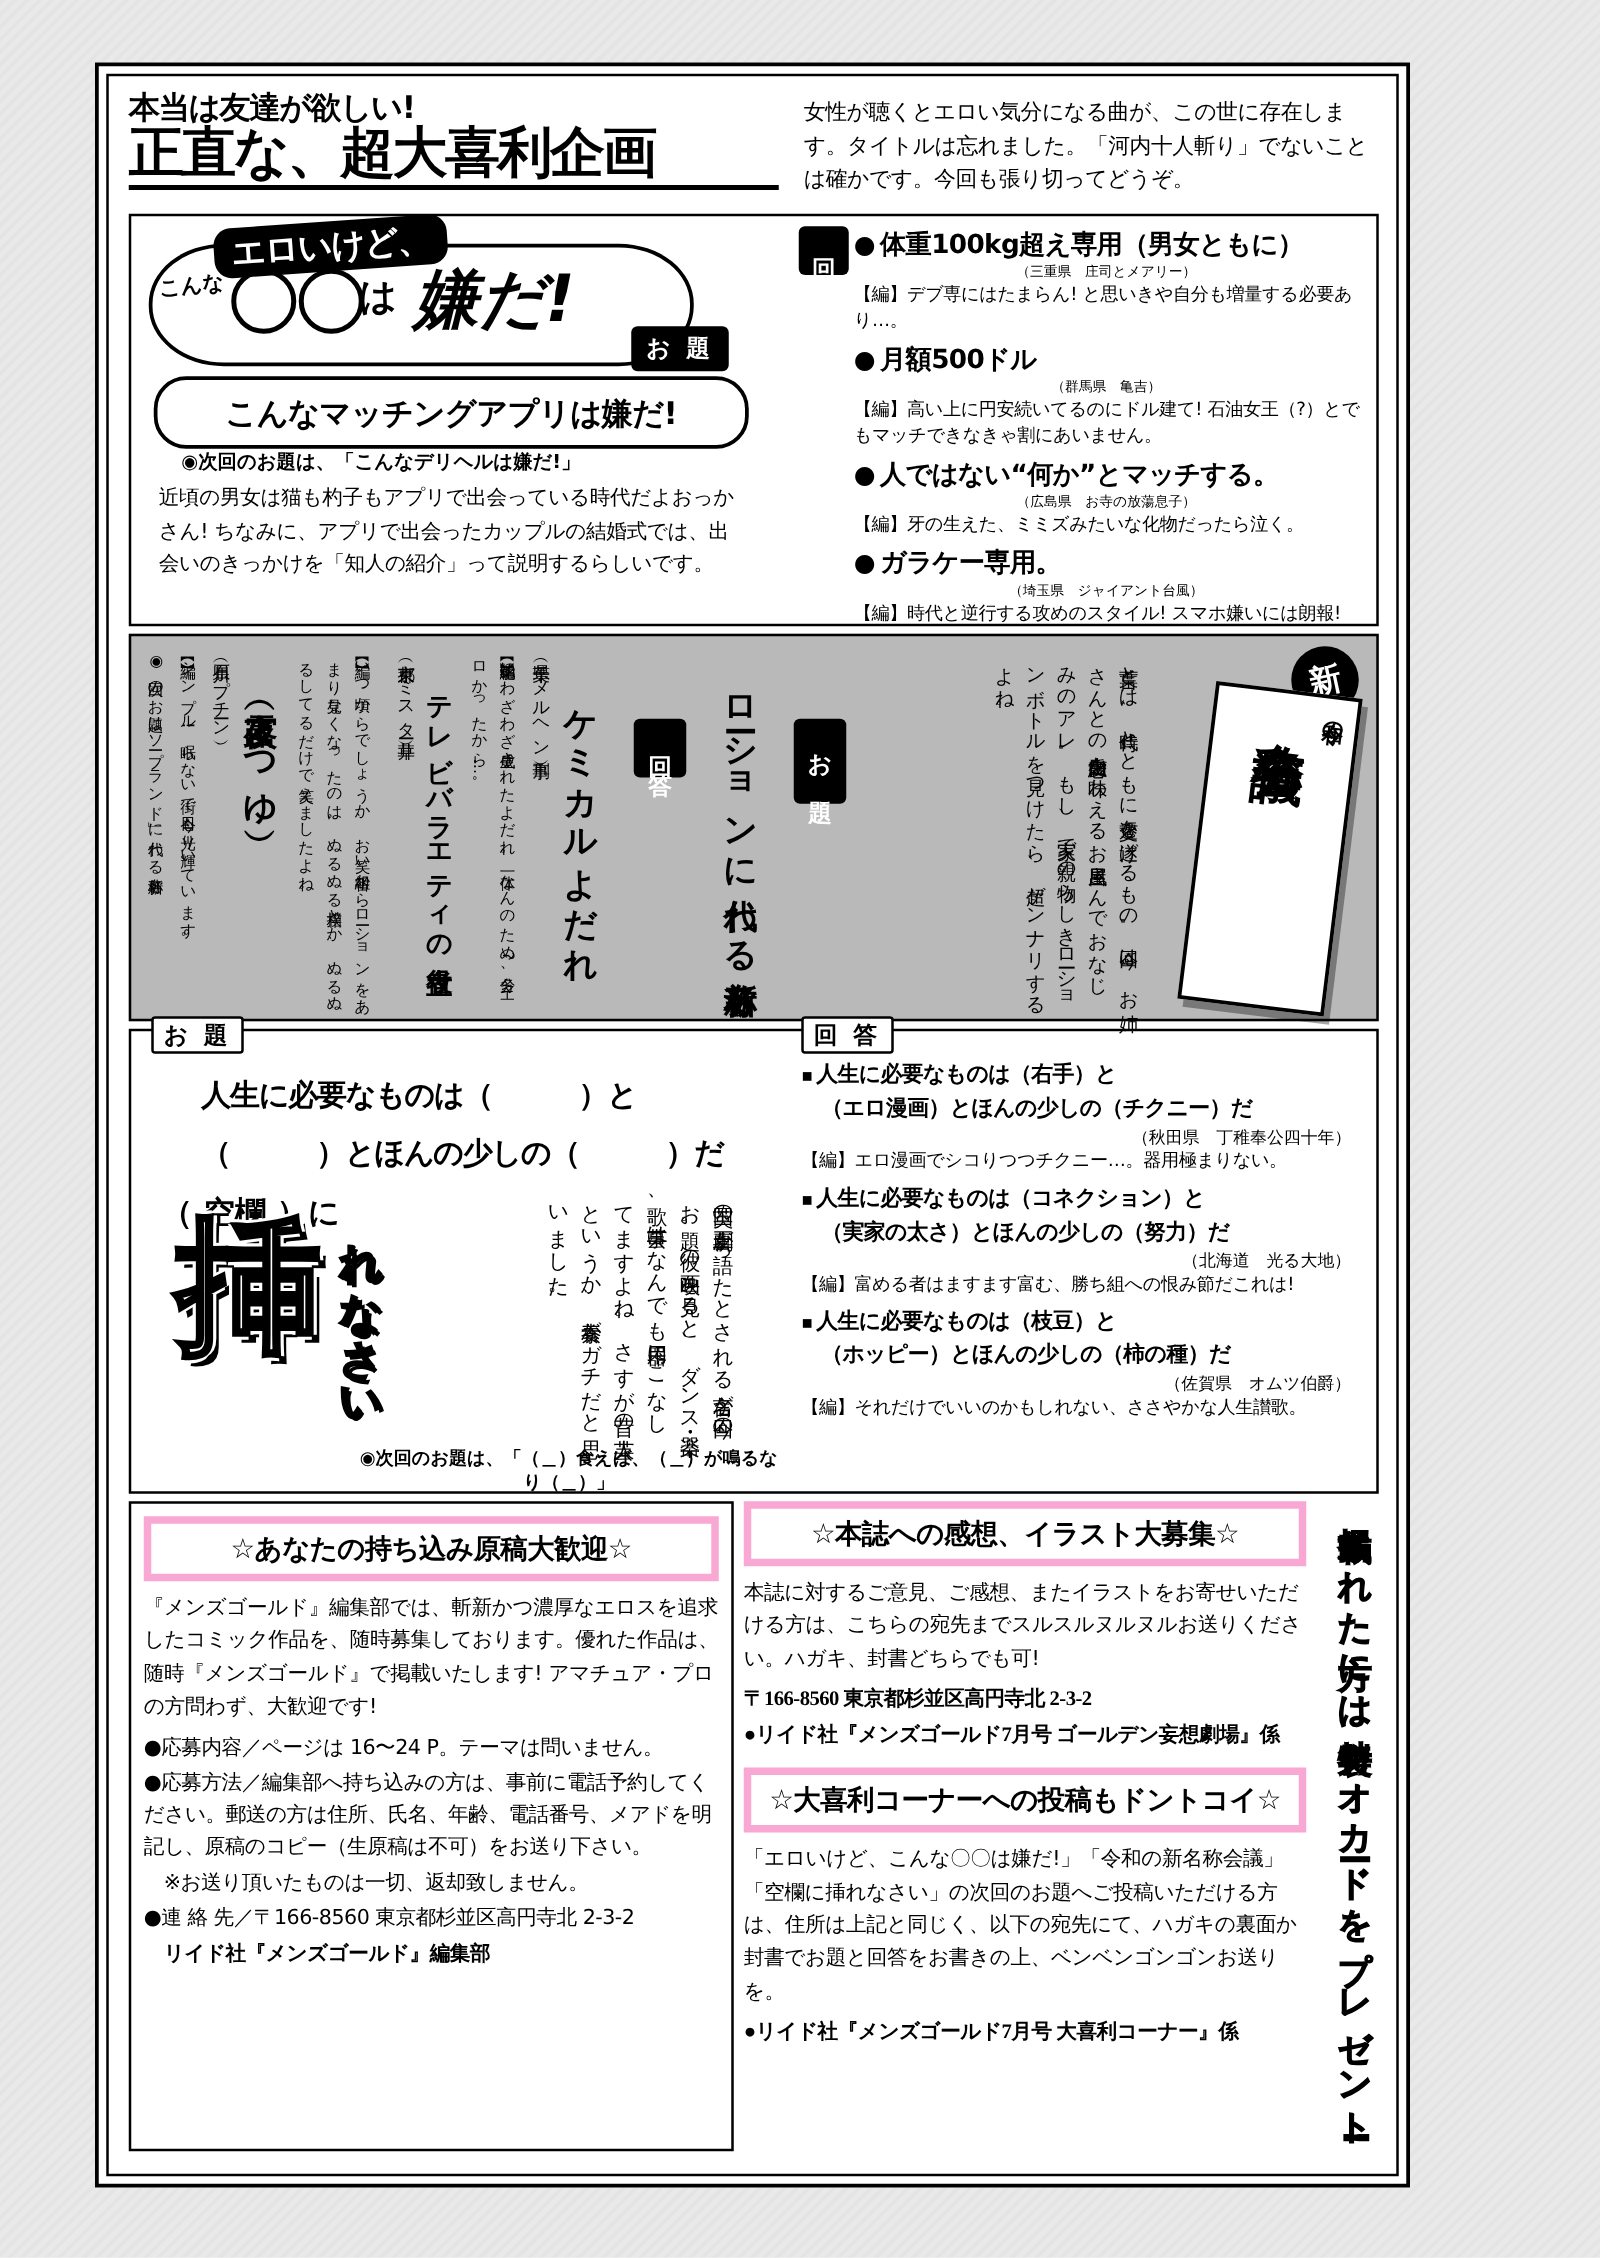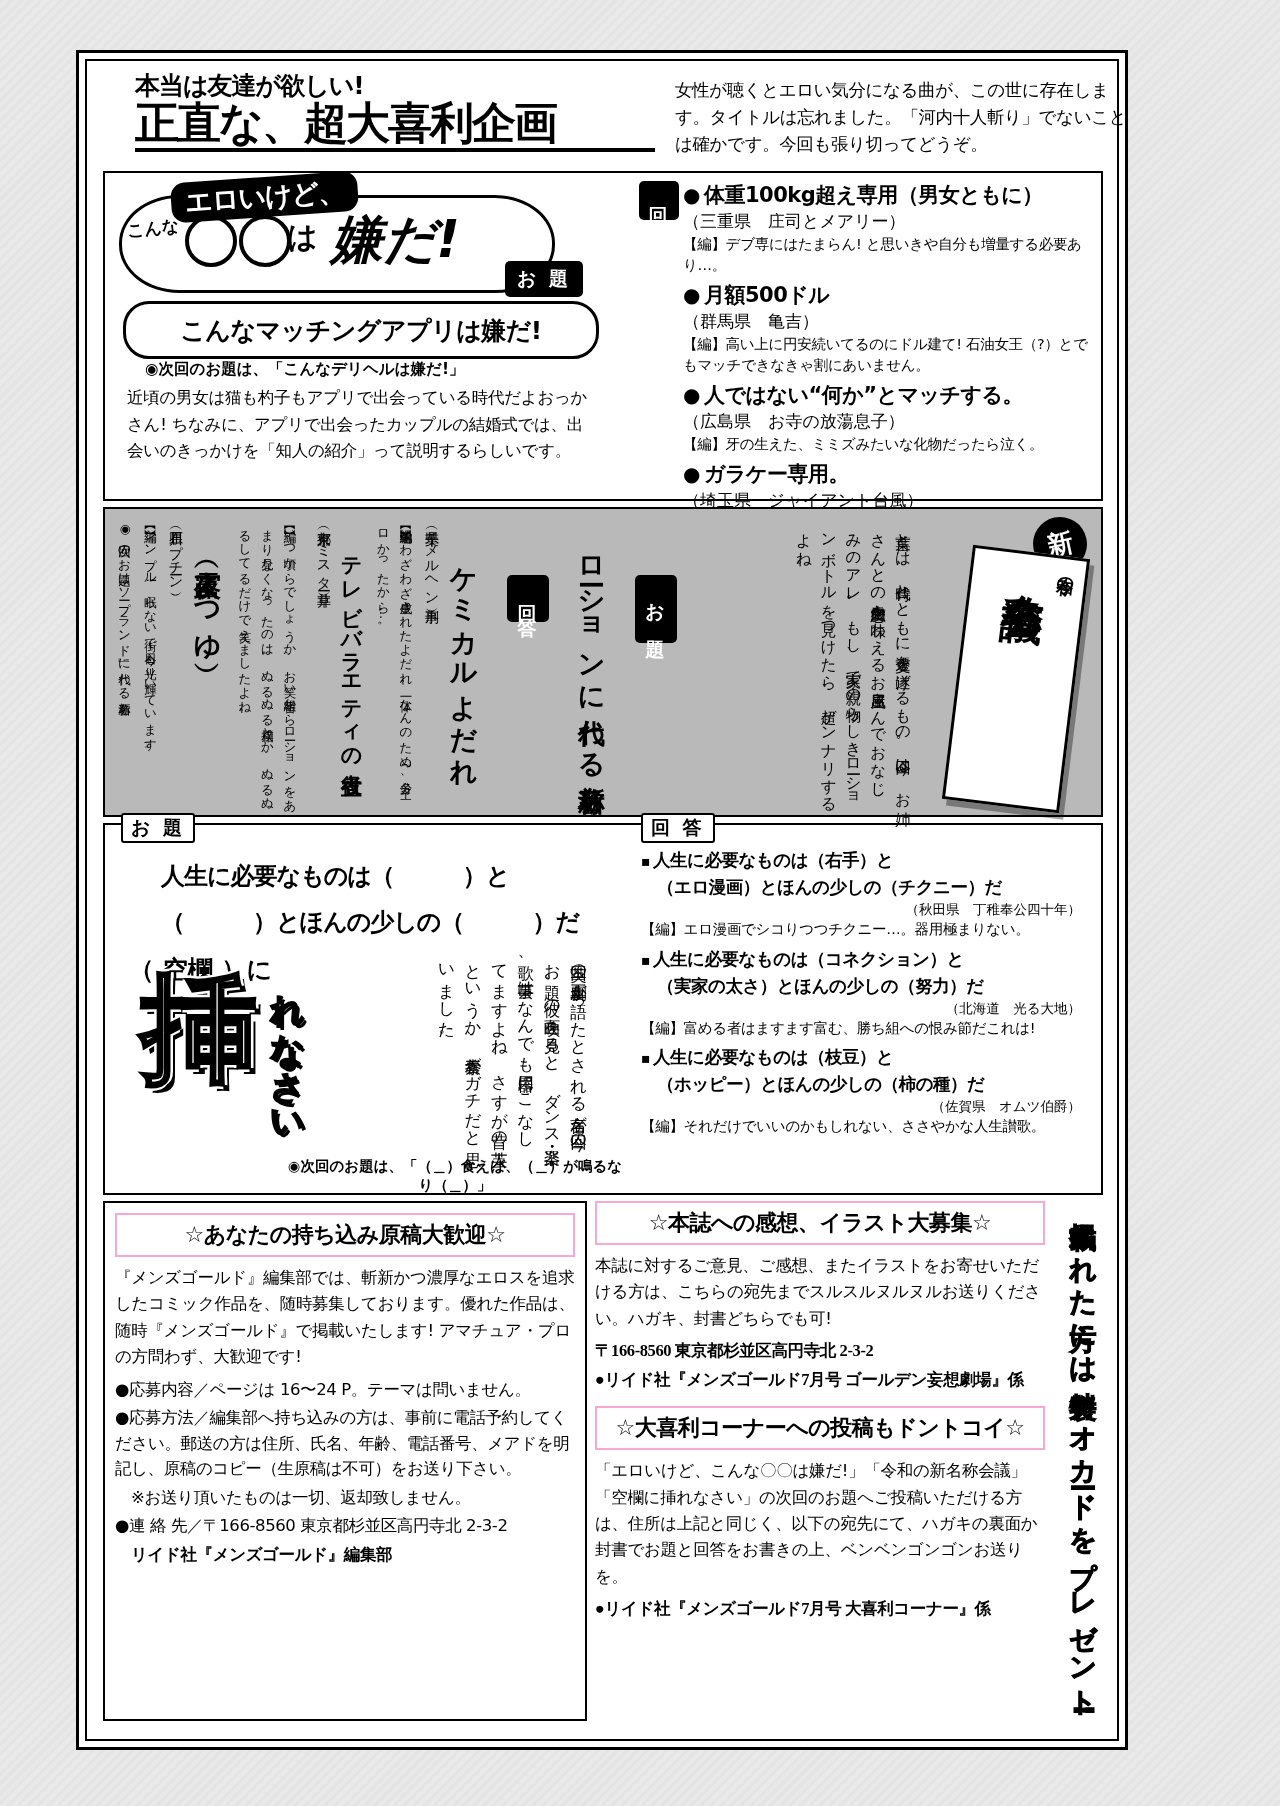"本当は友達が欲しい!" .hdr { margin-left: 32px -> none }
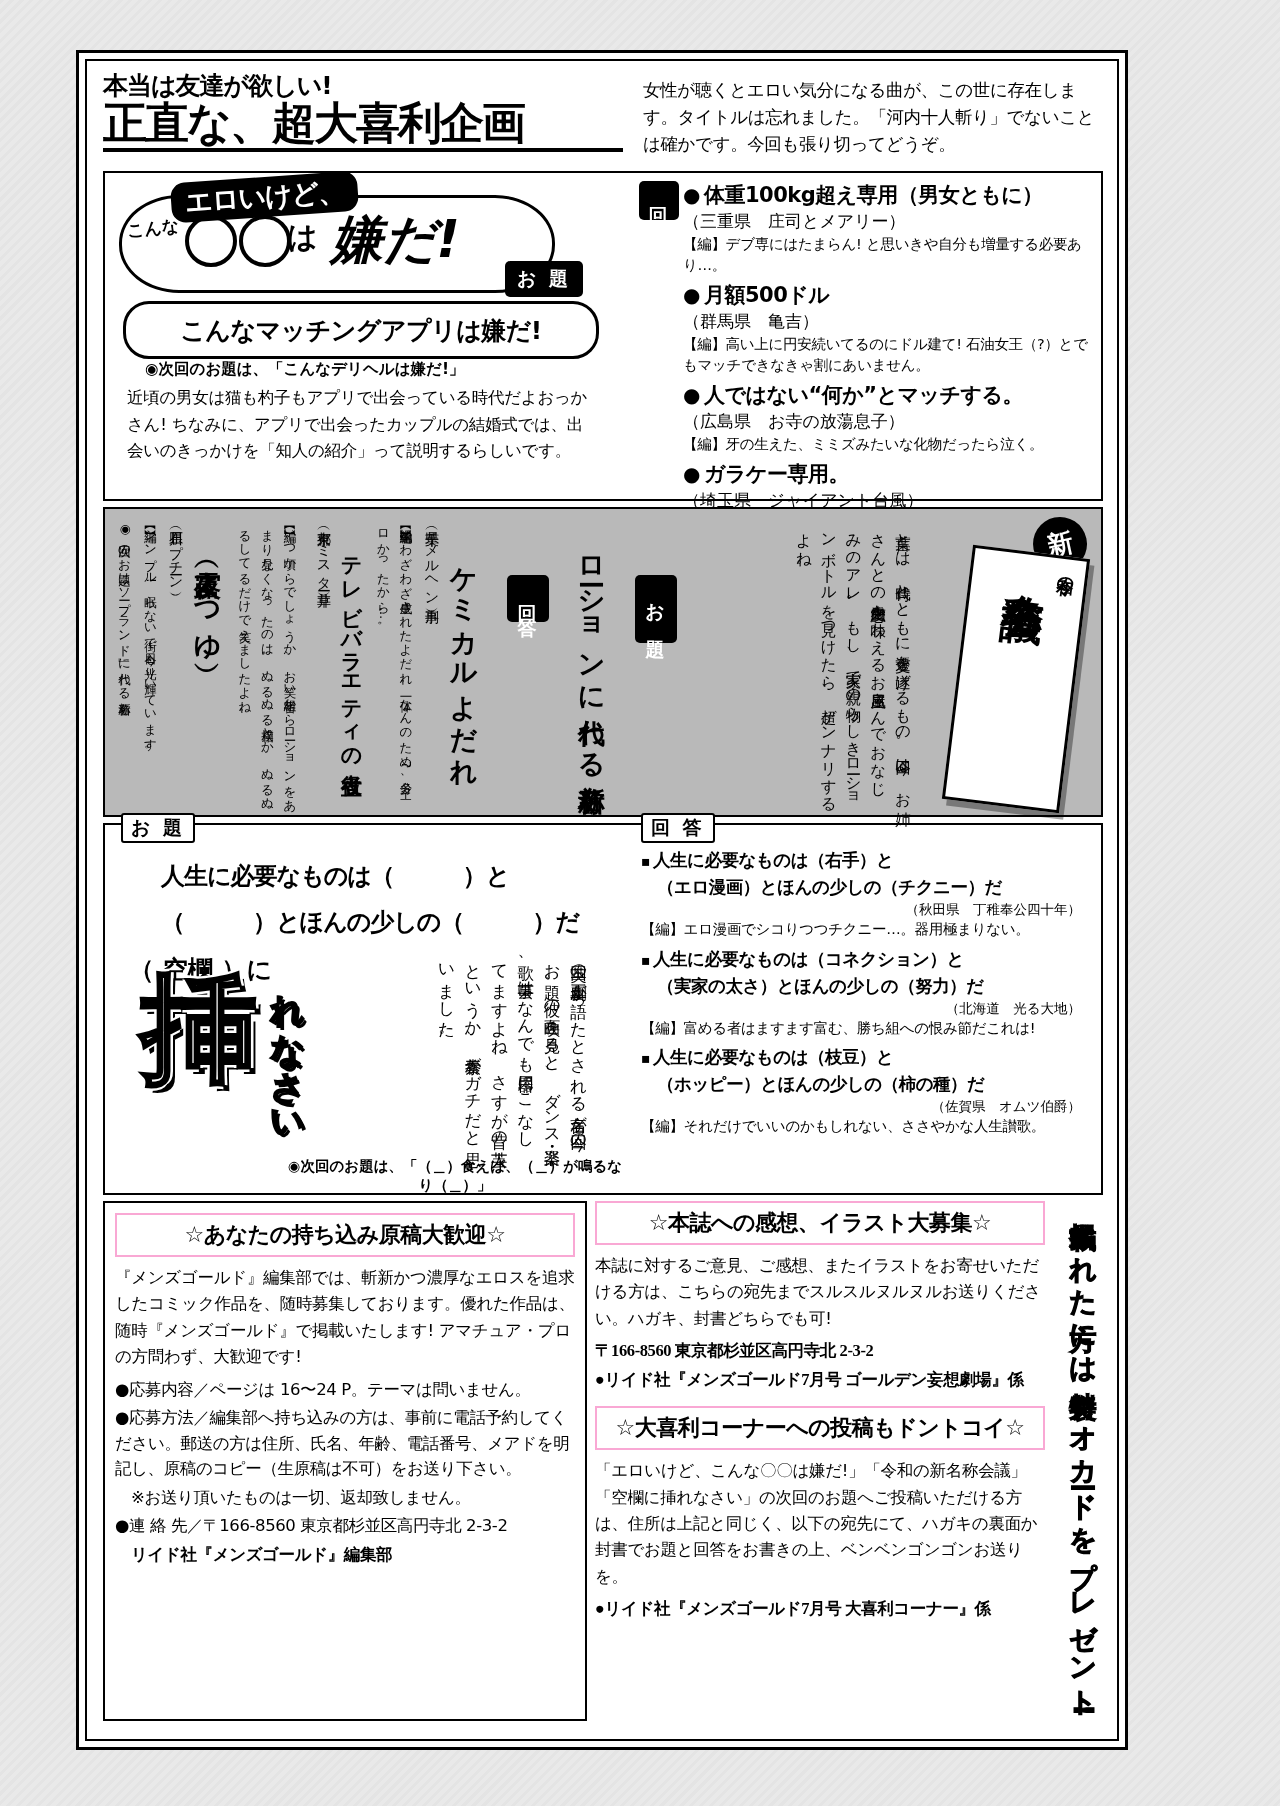"（三重県 庄司とメアリー）" .ans-pref { font-size: 17px -> 11px; text-align: left -> center }
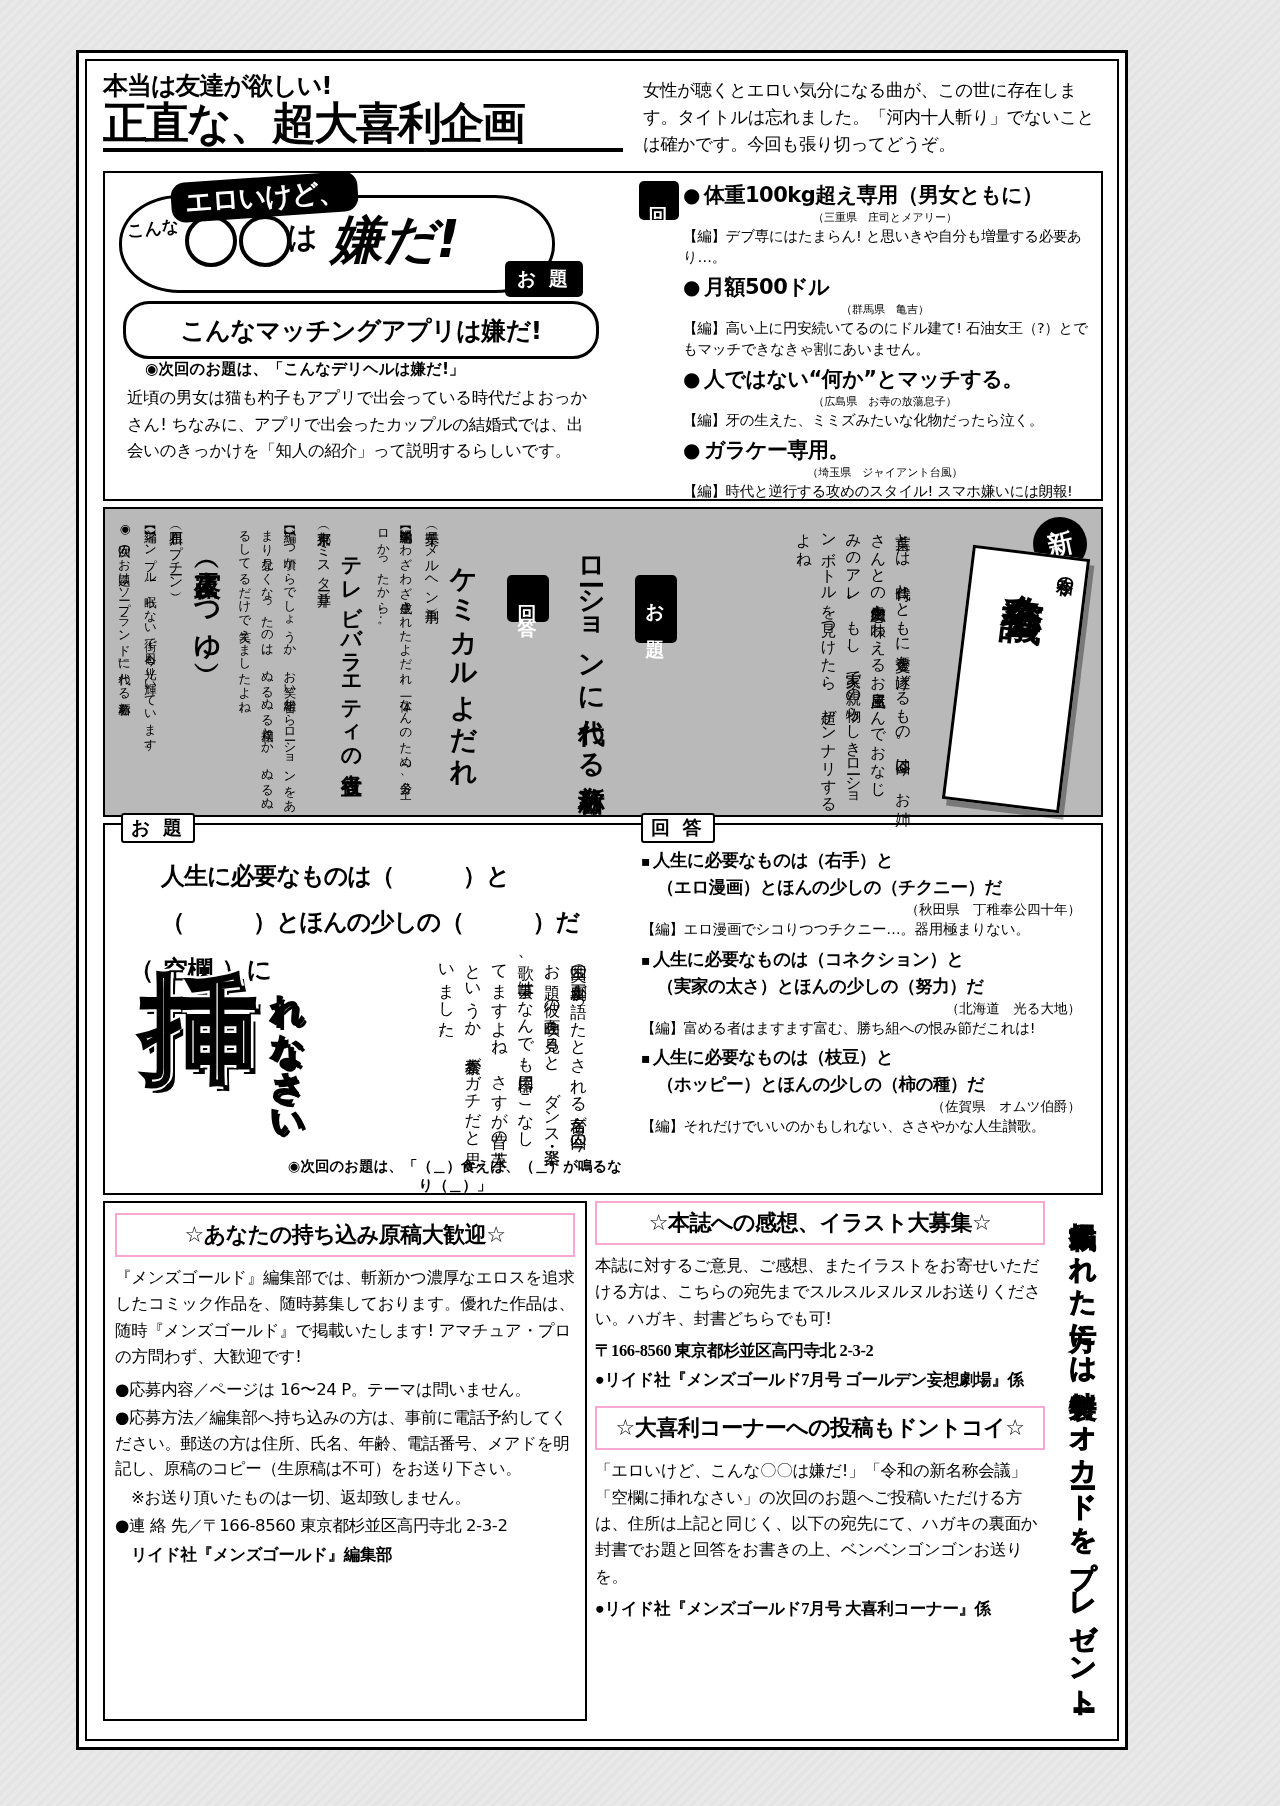"☆あなたの持ち込み原稿大歓迎☆" .bt-title { border: 2px solid #f9a8d4 -> 6px solid #f9a8d4 }
